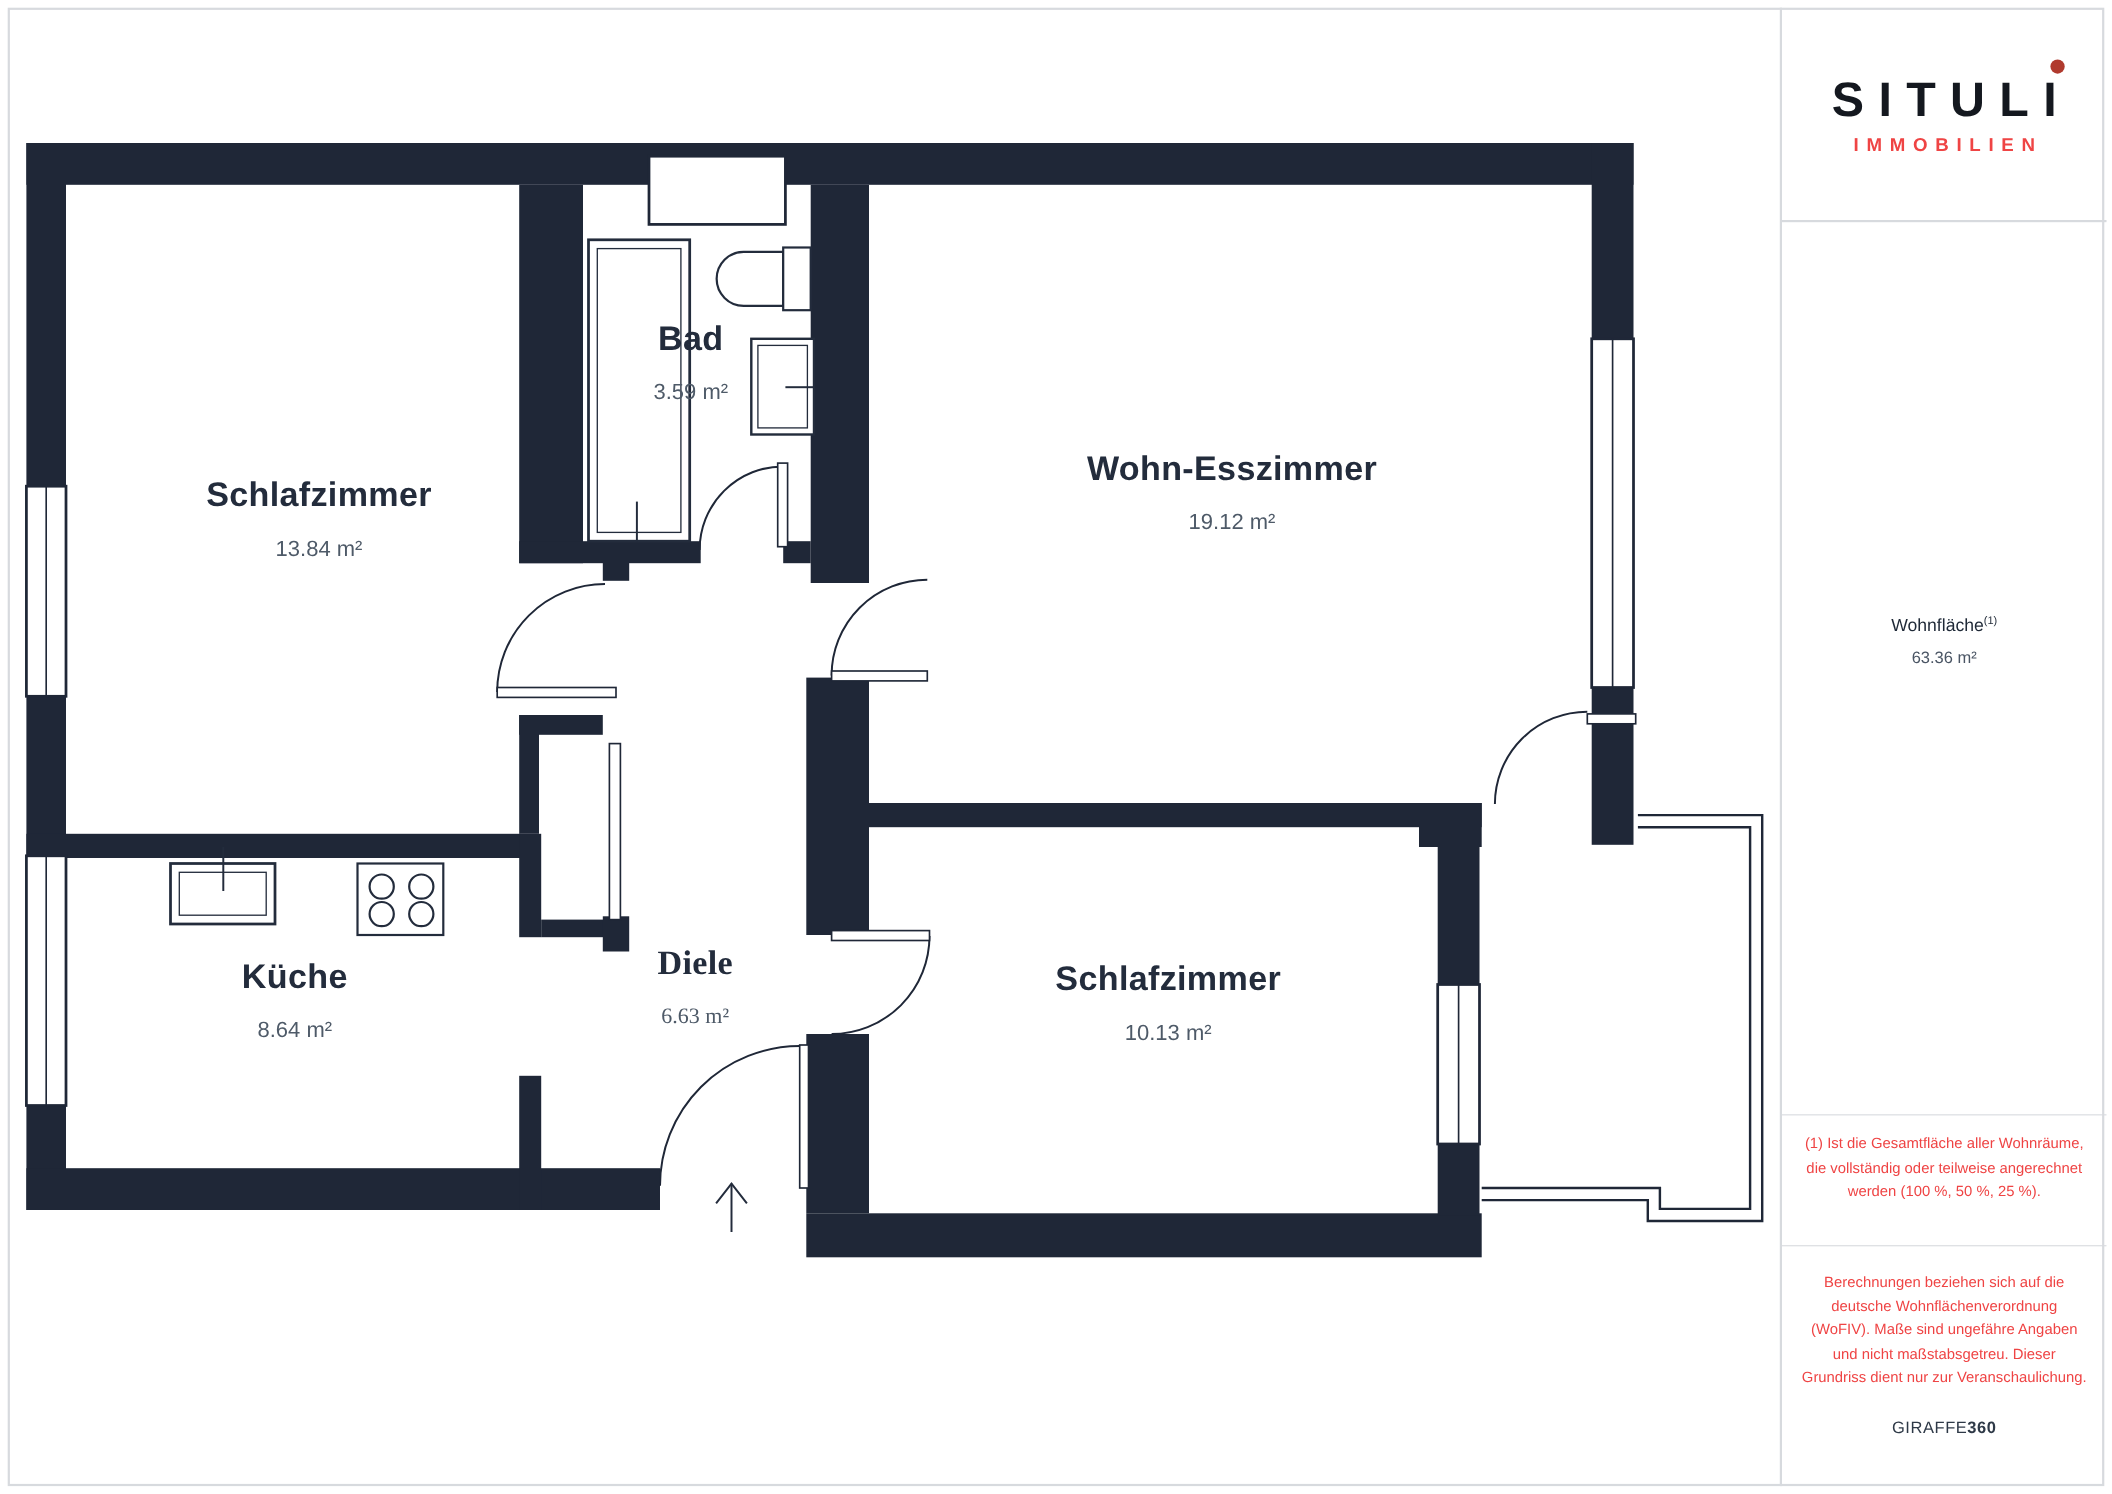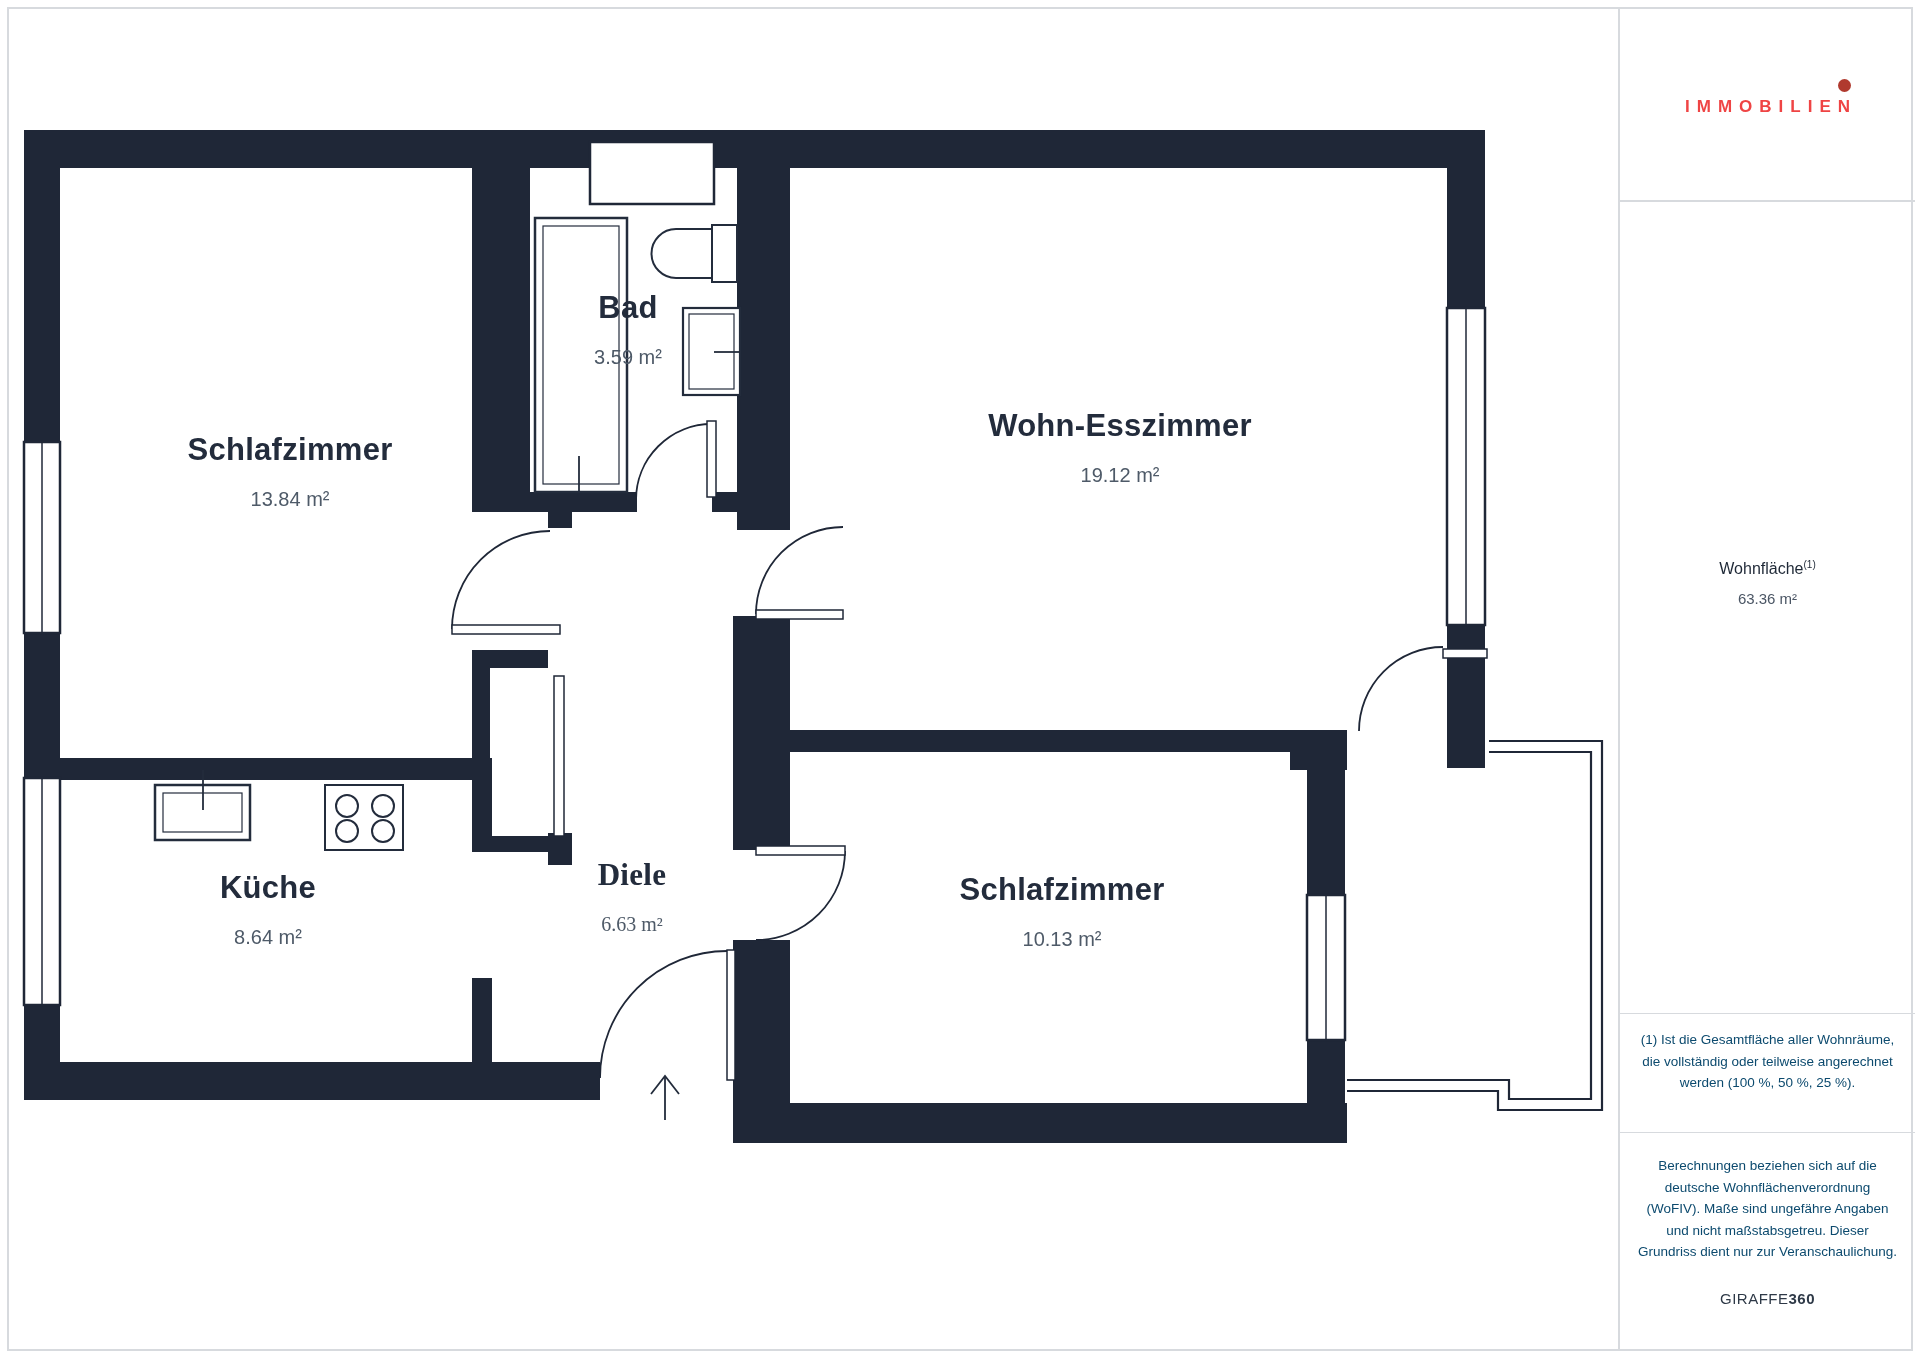"SITULI" span.logo-main { html: none -> <span>SITULI</span> }
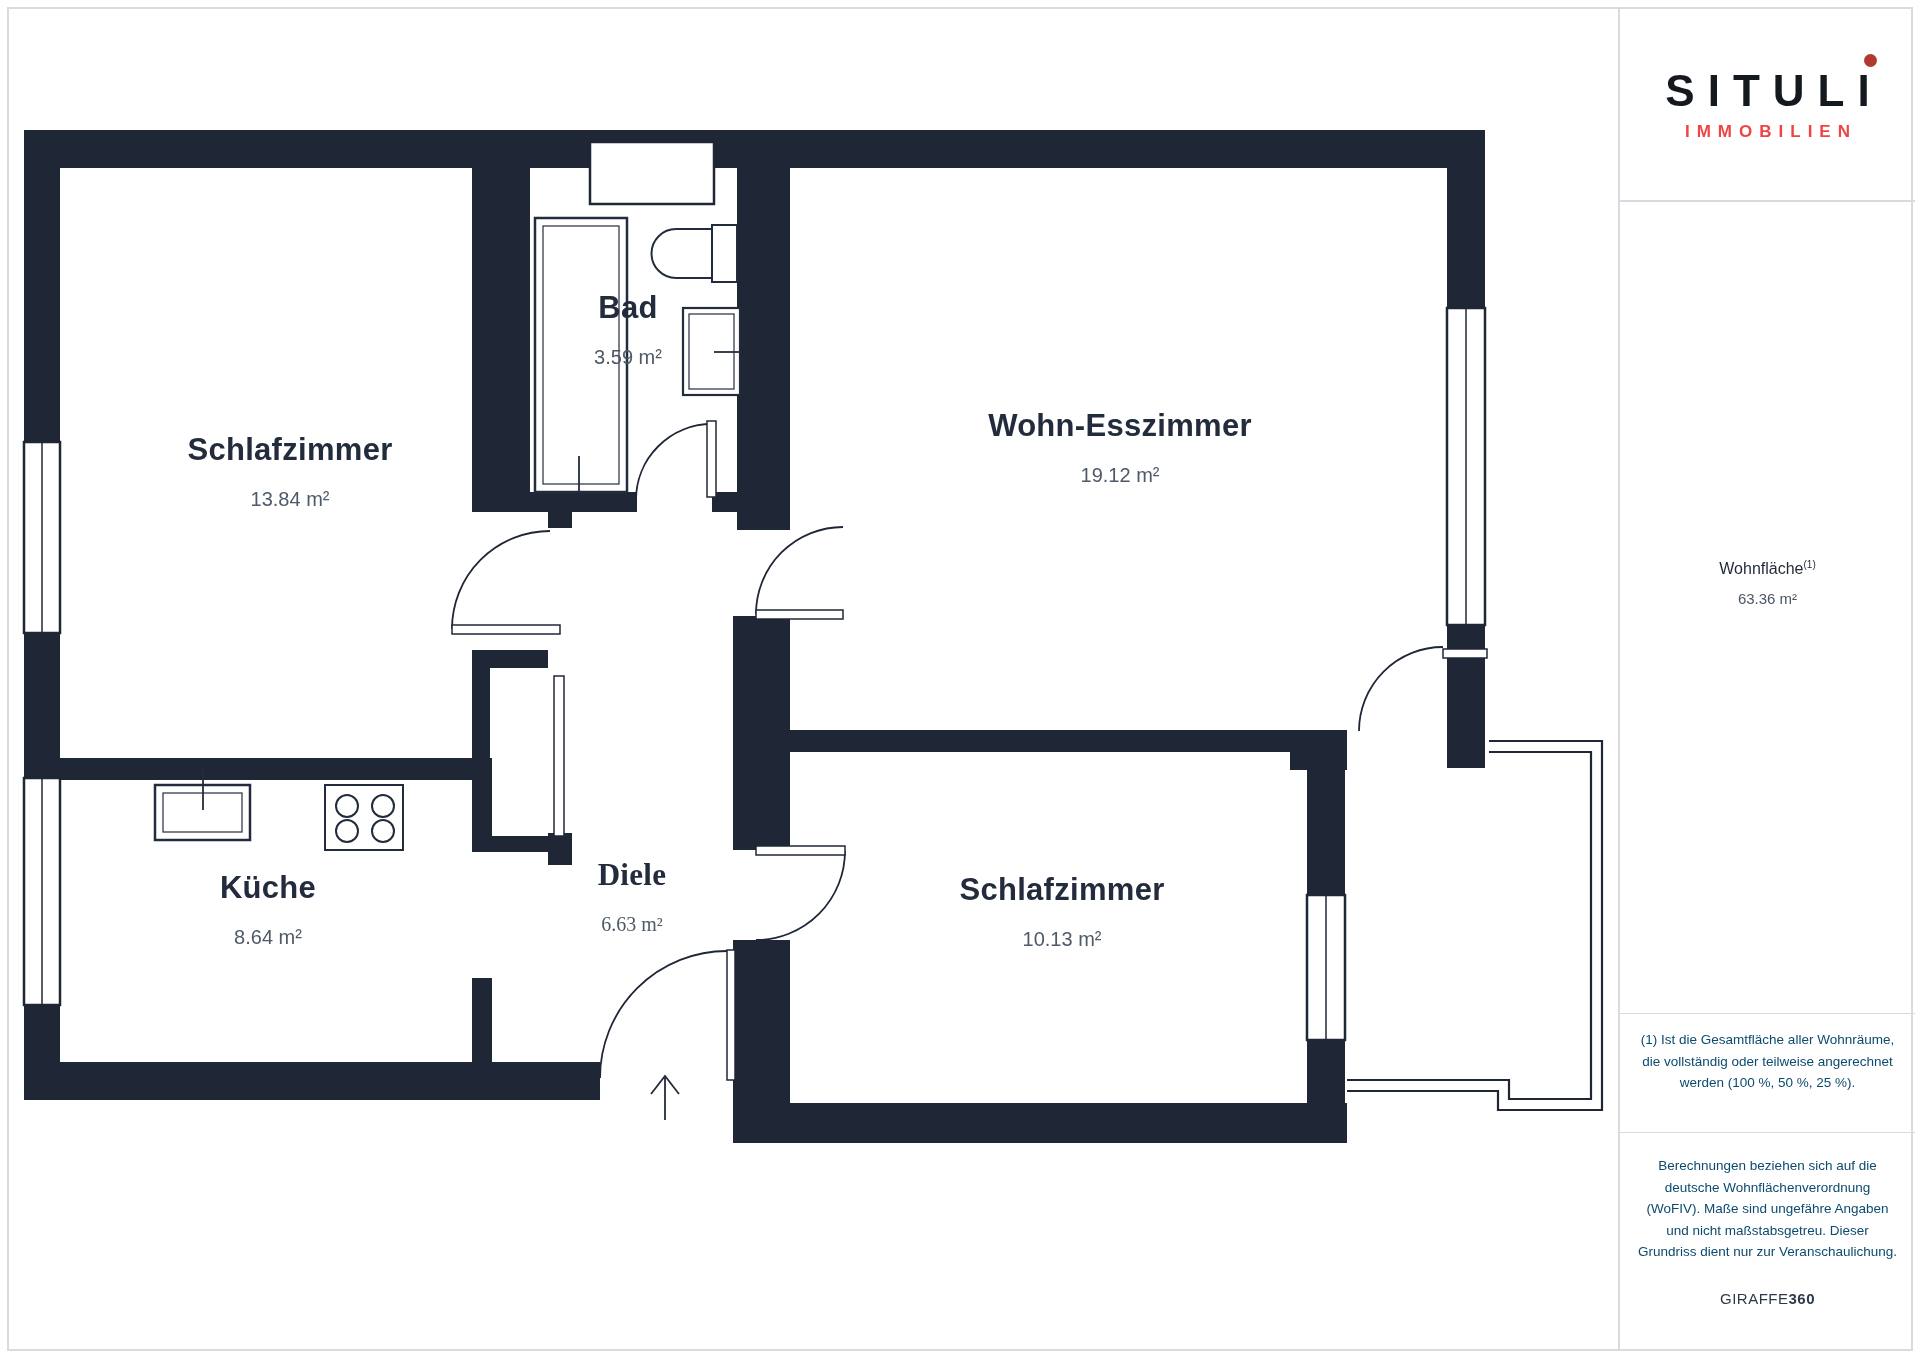"(1) Ist die Gesamtfläche aller" .note { color: #0c4a6e -> #ef4444 }
